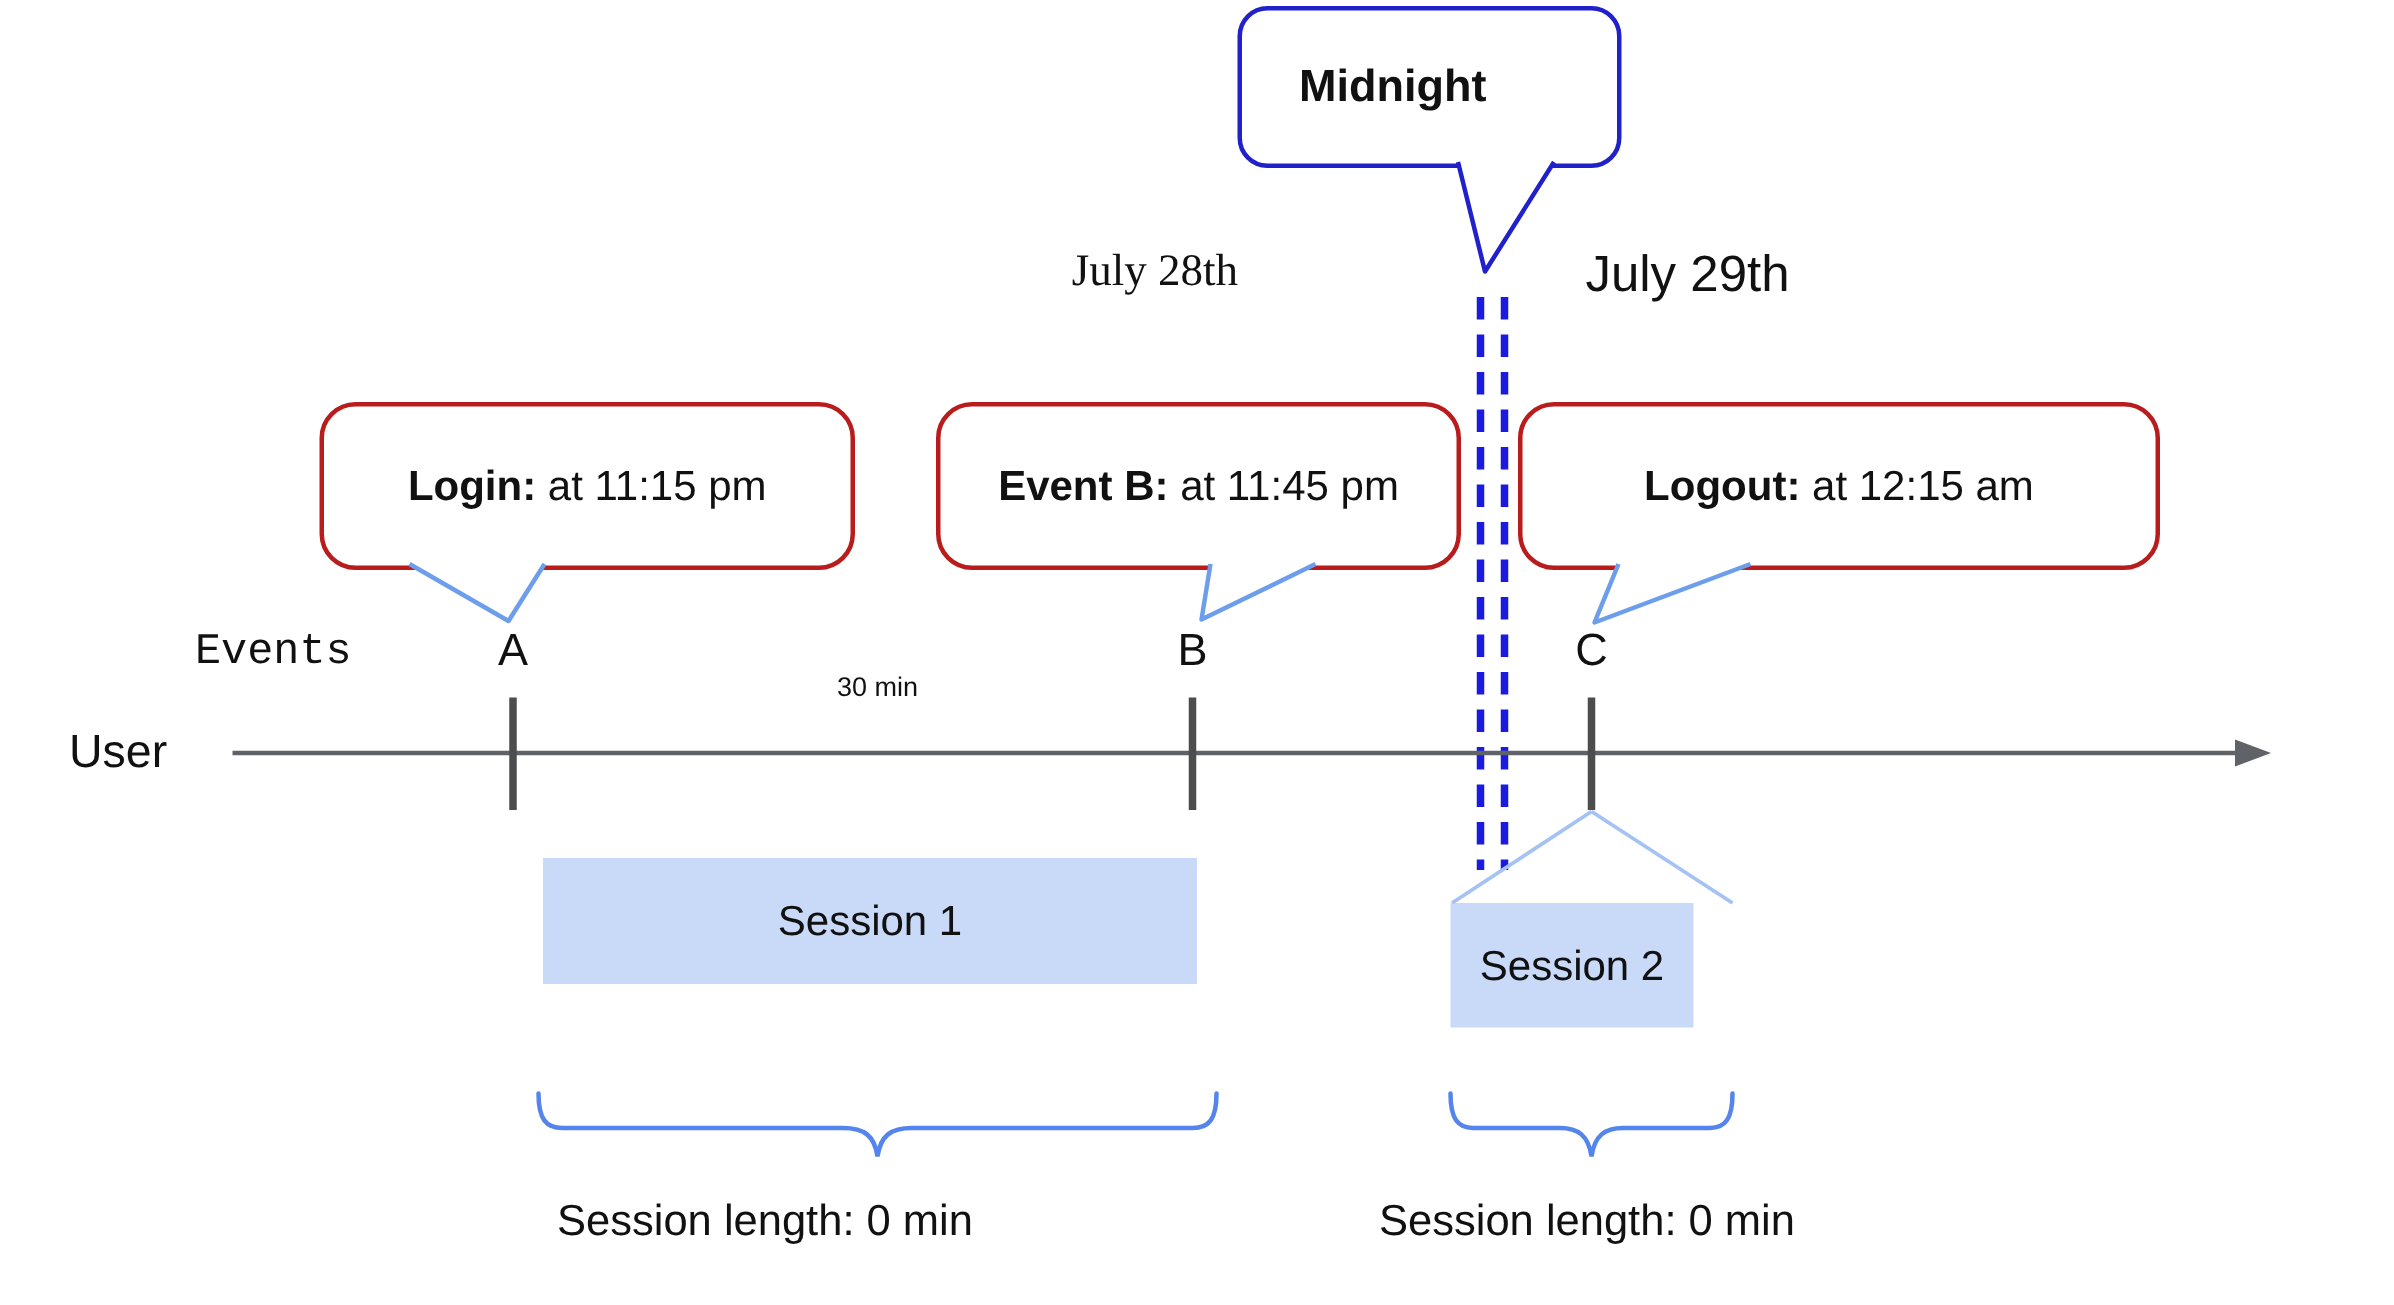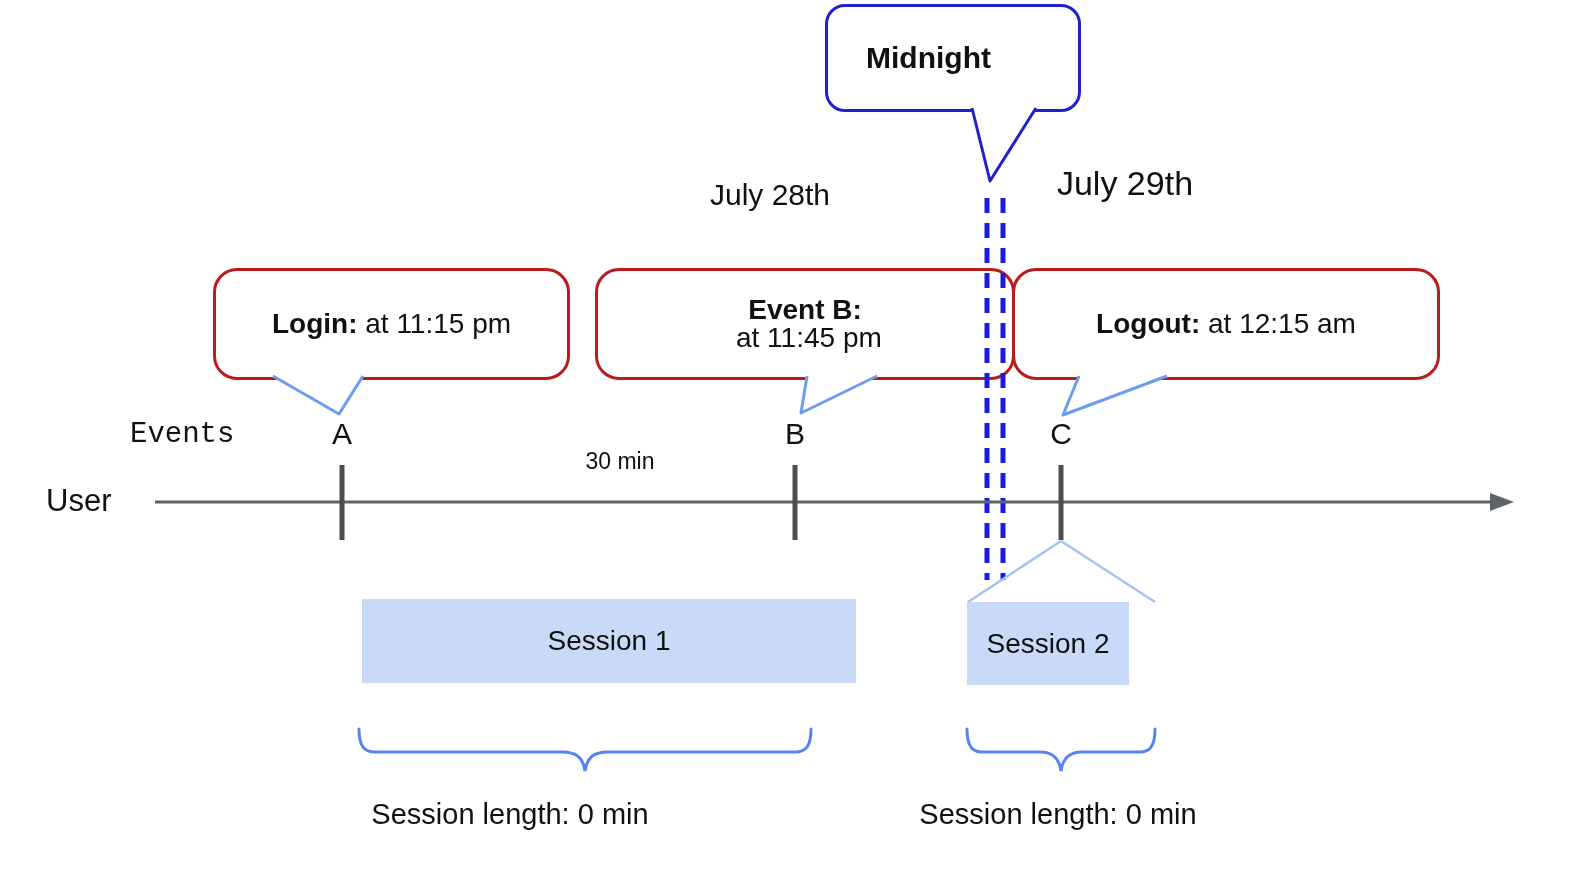"July 28th" div.lbl { font-family: none -> Liberation Serif, serif; top: 178px -> 164px }
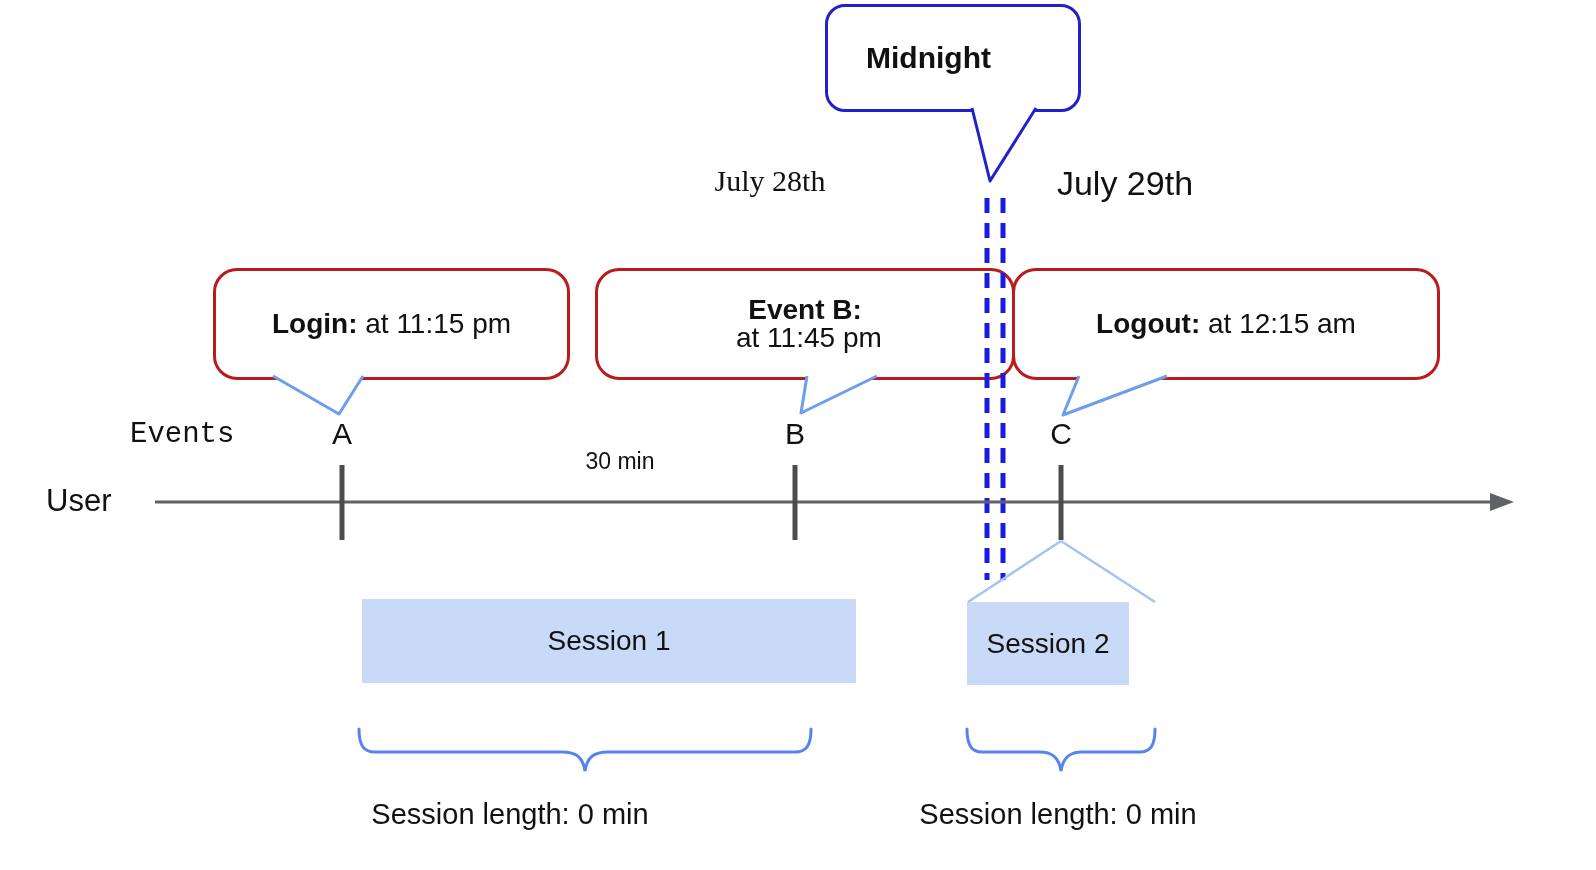"Event B:" div.callout { flex-direction: column -> none; left: 595px -> 624px; width: 420px -> 350px }
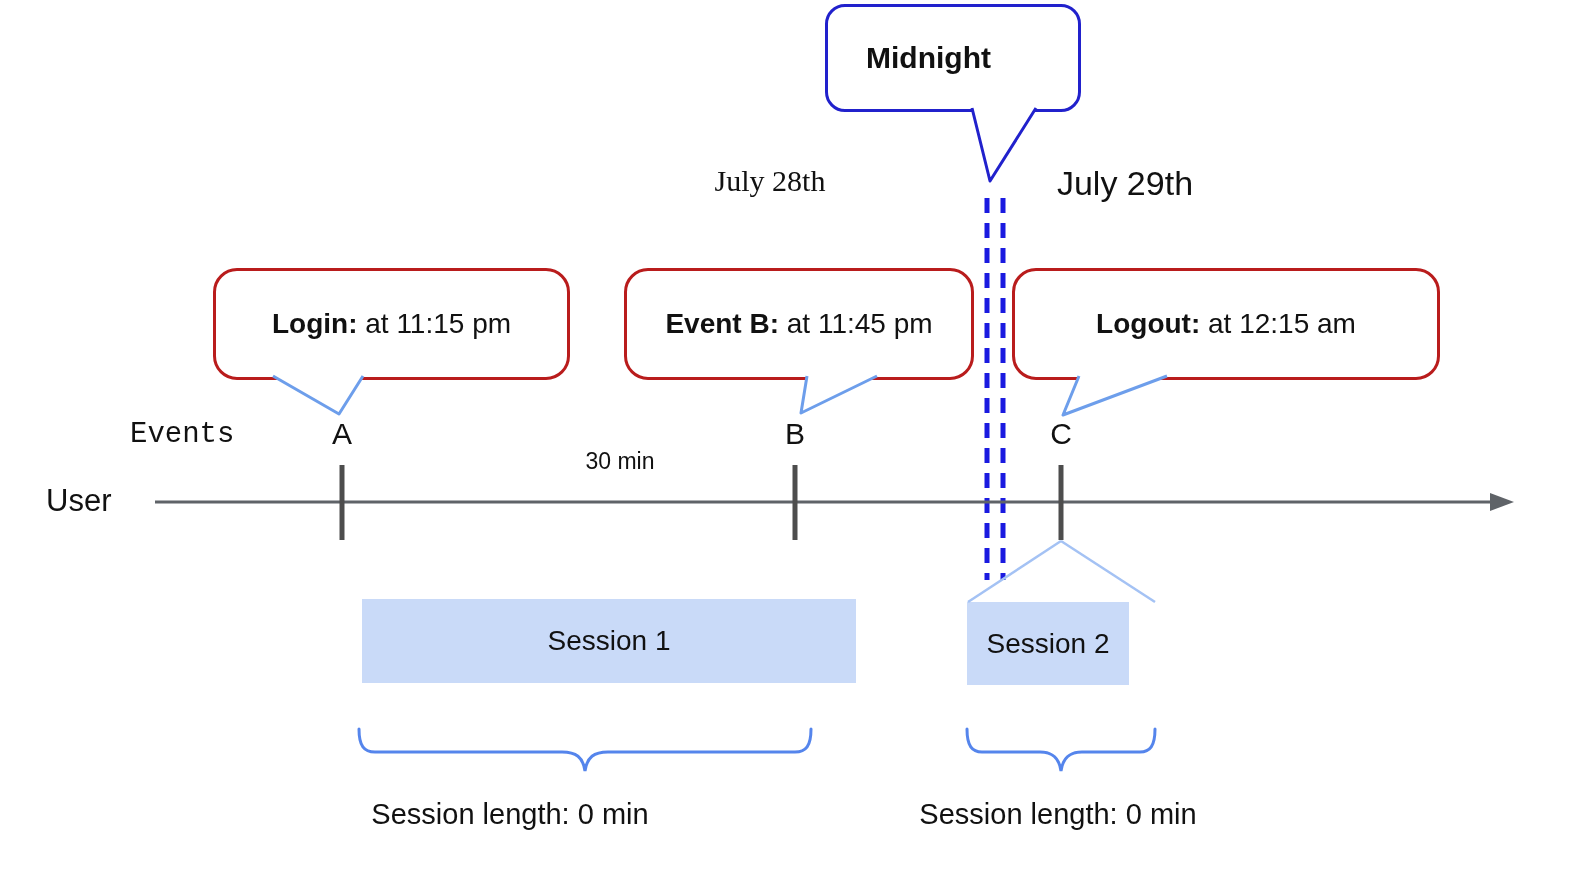"30 min" div.lbl { font-size: 23px -> 18px; margin-left: 35px -> none }
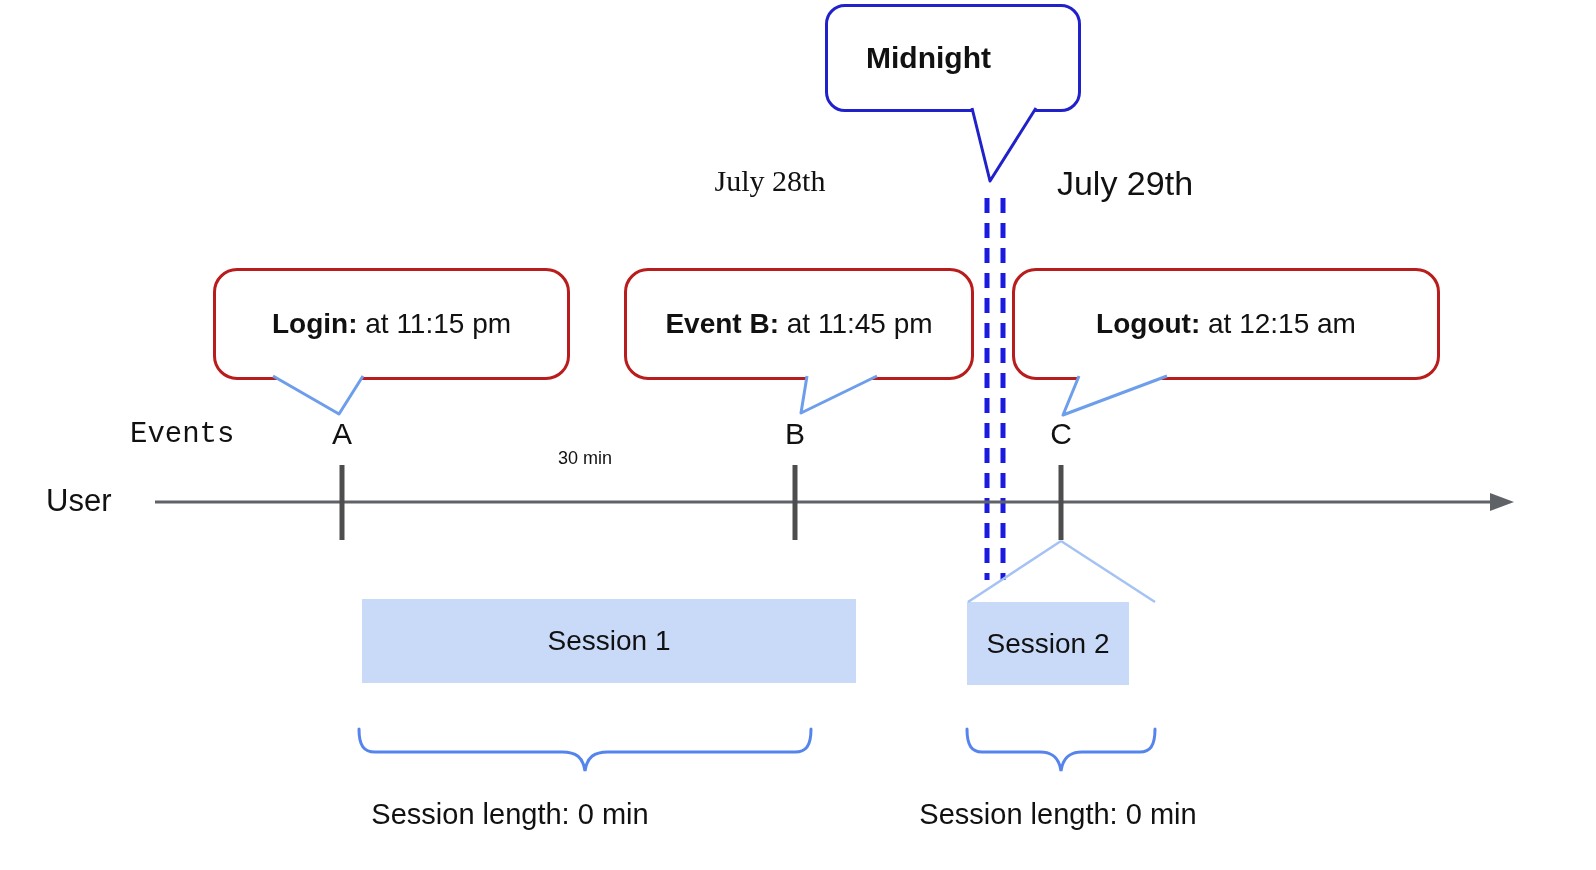"Session 1" div.session-box { top: 599px -> 572px; width: 494px -> 436px }
